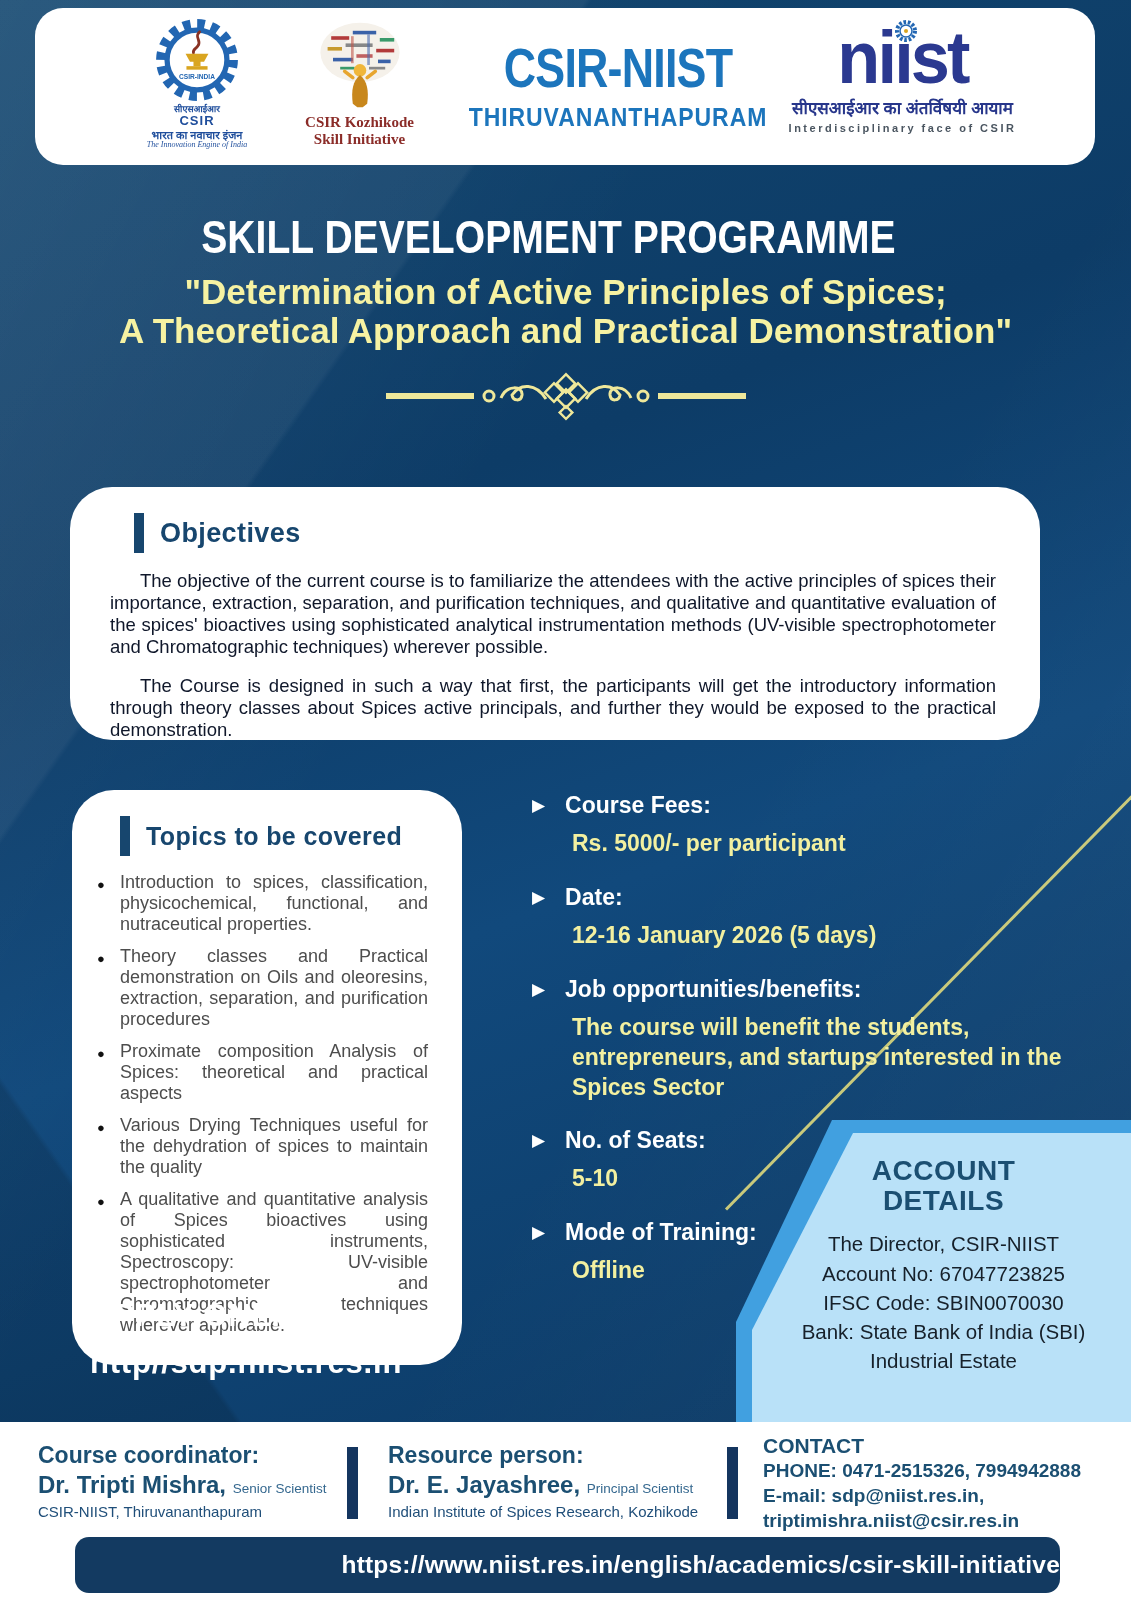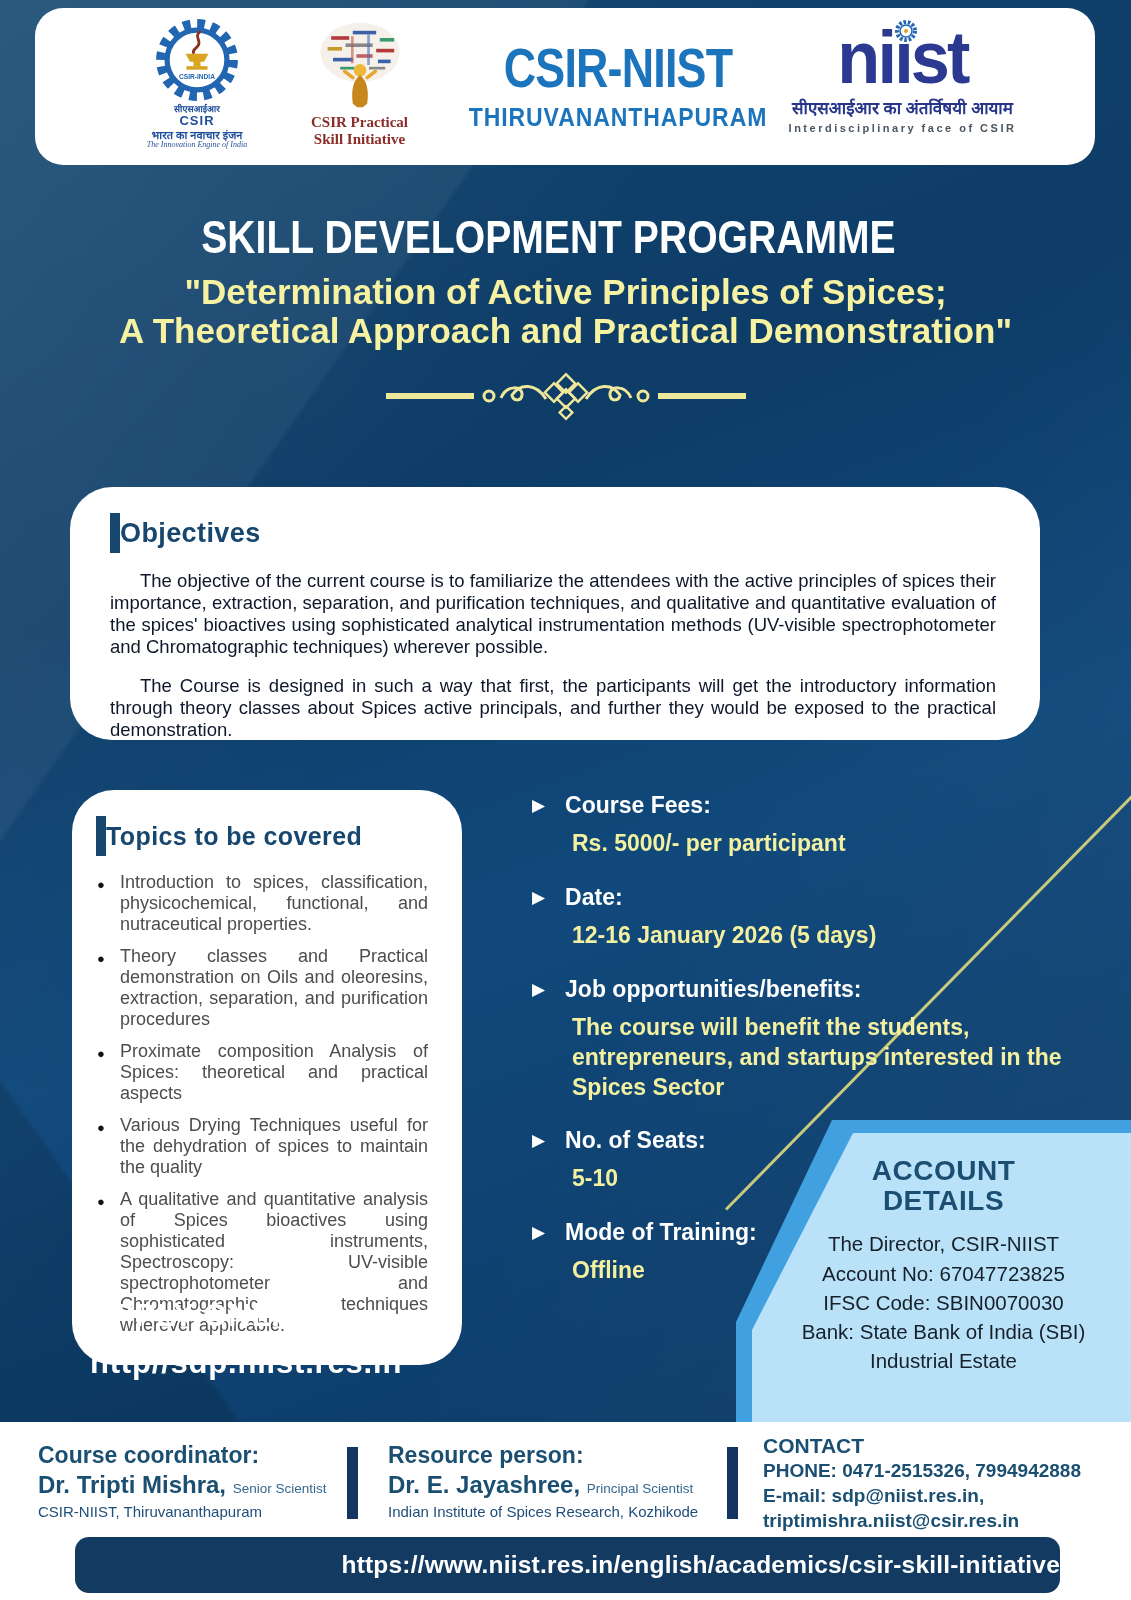"CSIR Practical" div.skill-label { text: Practical -> Kozhikode }
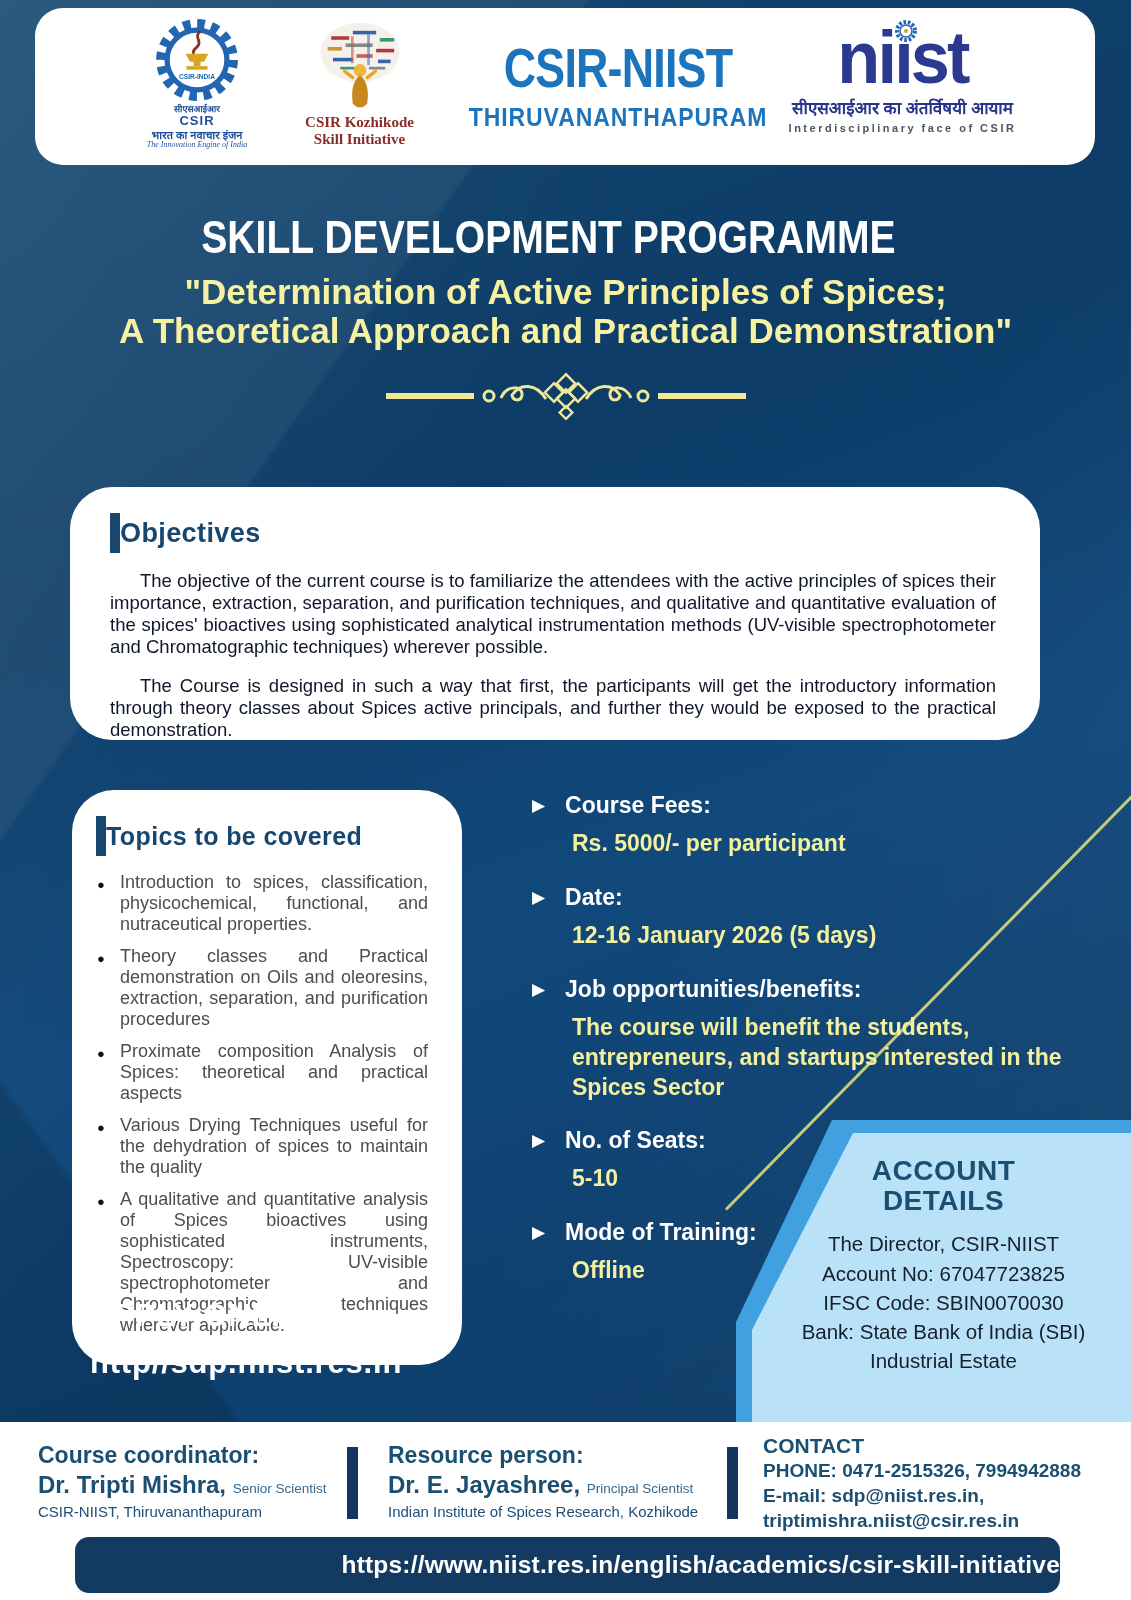"Objectives" .card-head { gap: none -> 16px; margin-left: none -> 24px }
